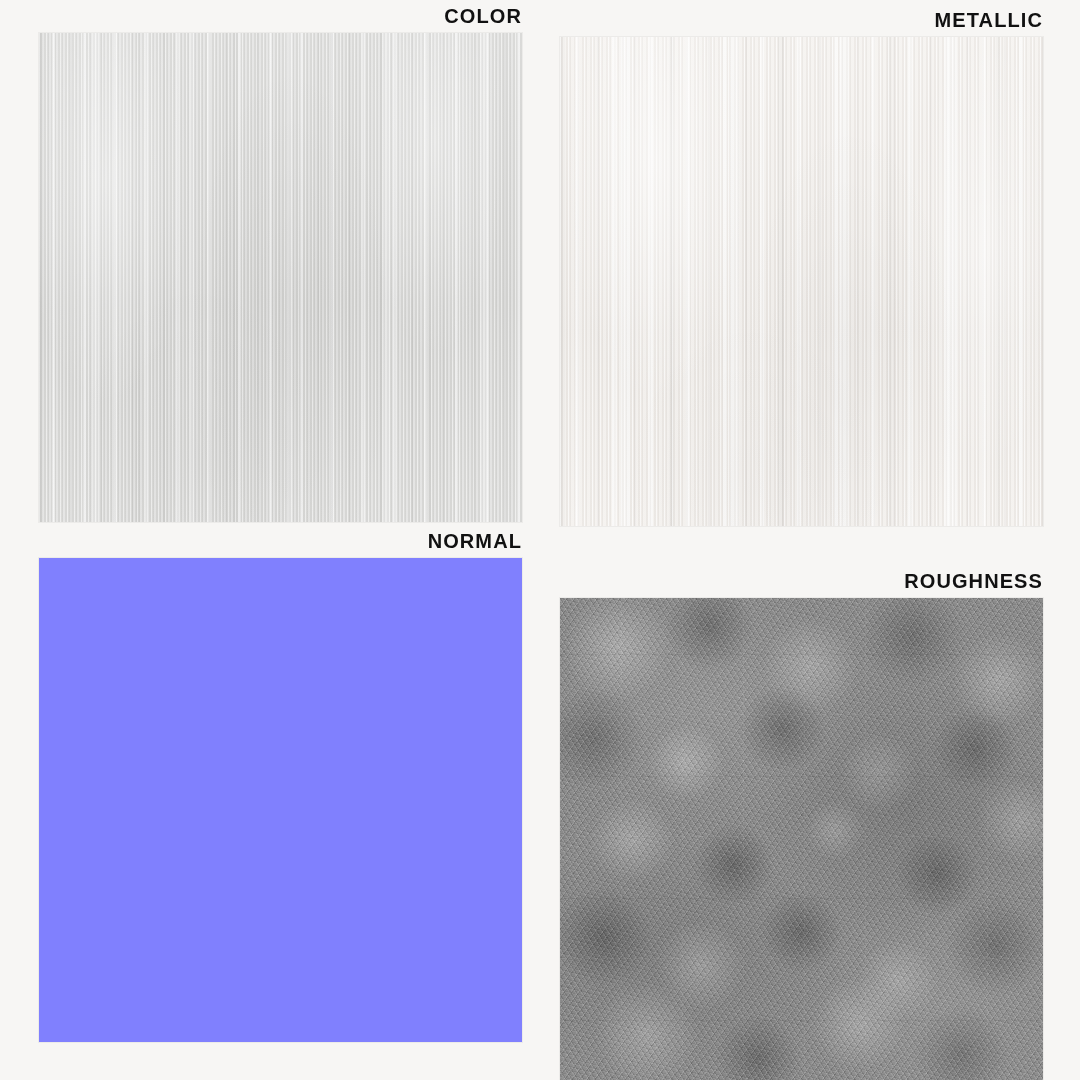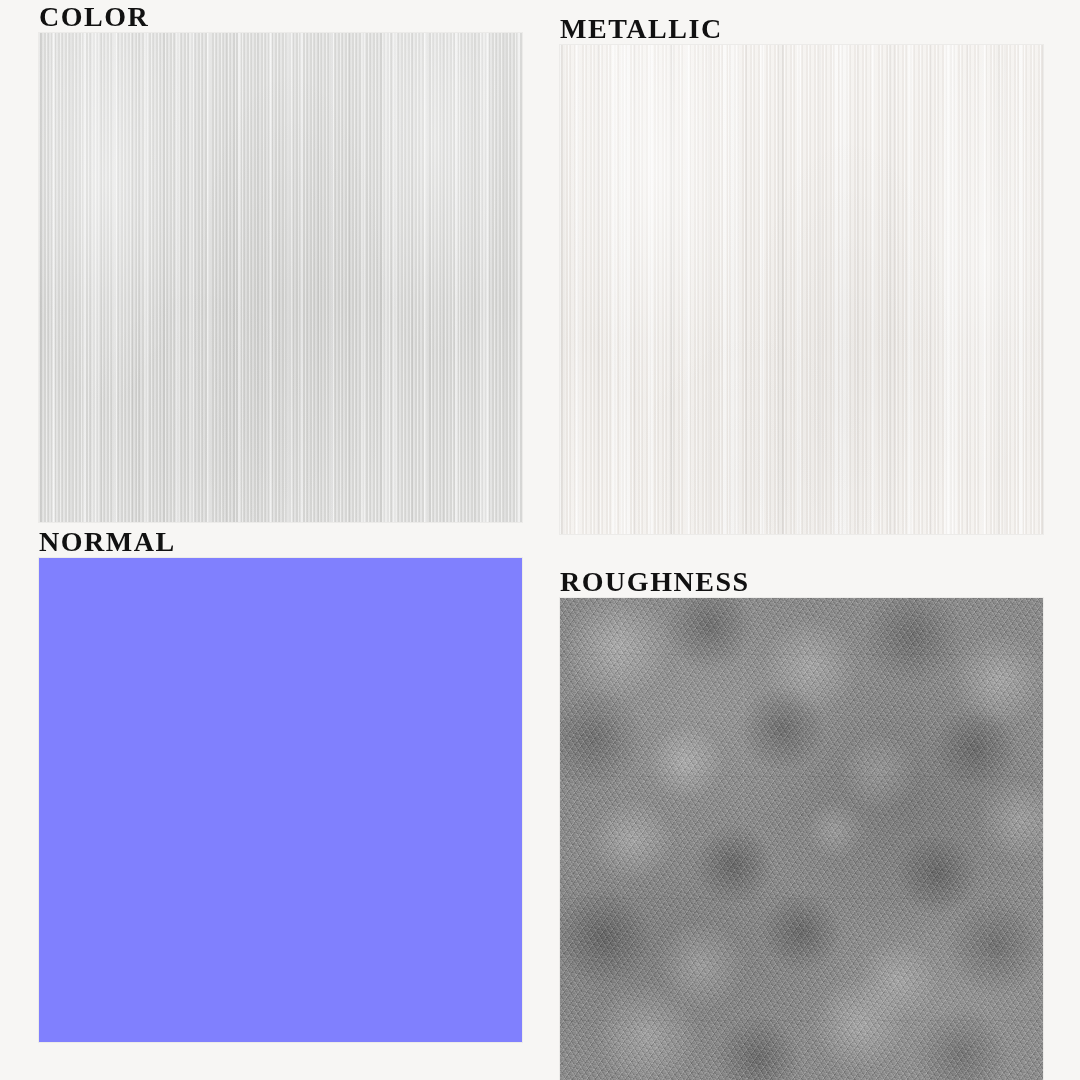"COLOR" .map-label { font-family: Liberation Serif, serif -> Liberation Sans, sans-serif; font-size: 28px -> 20px; text-align: left -> right }
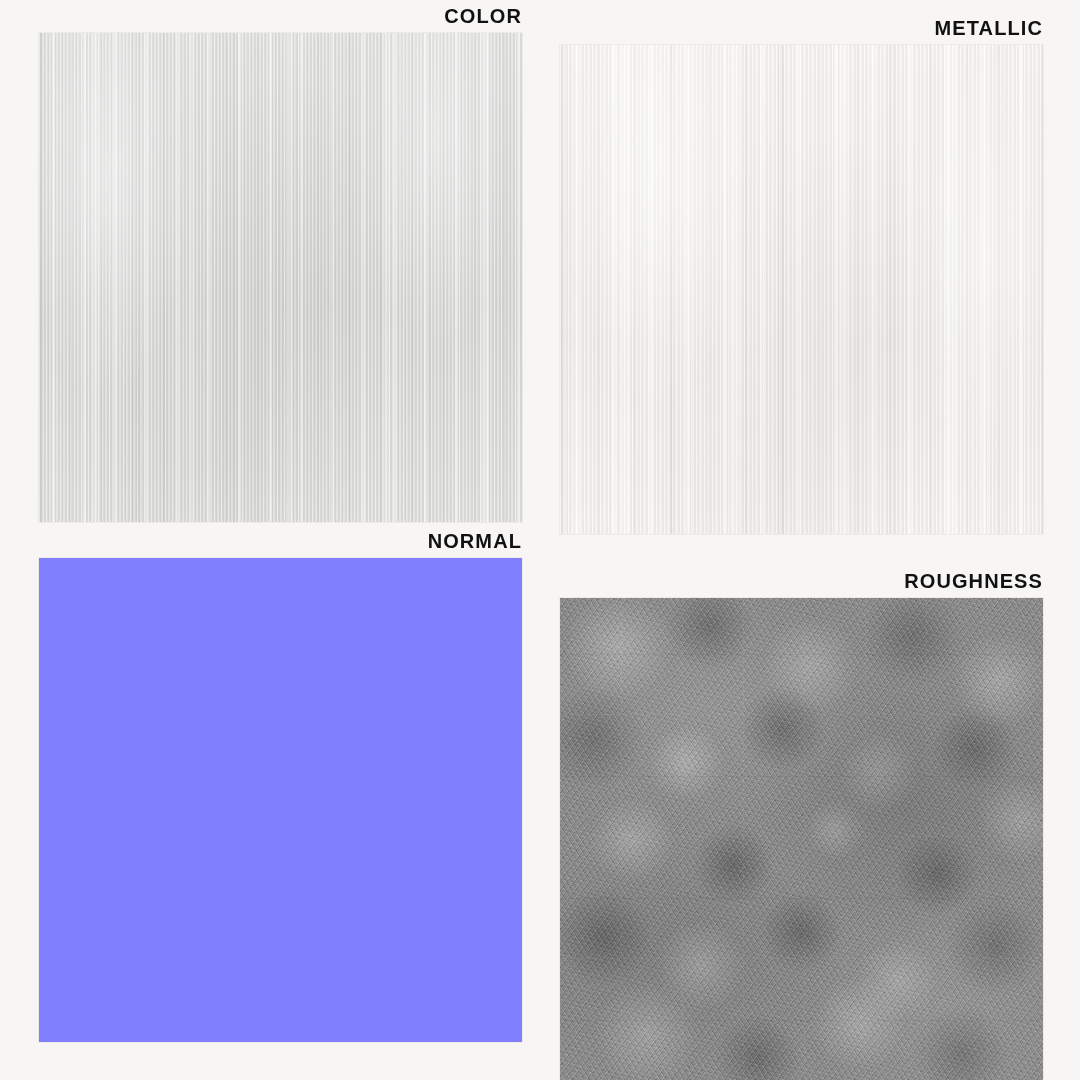"METALLIC" .cell-metallic { top: 12px -> 4px }
